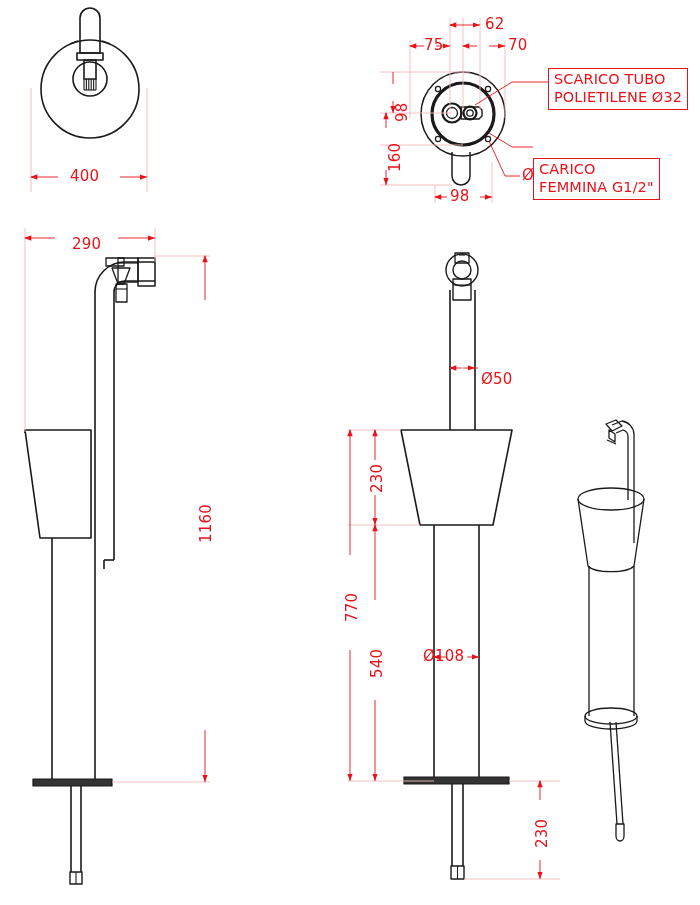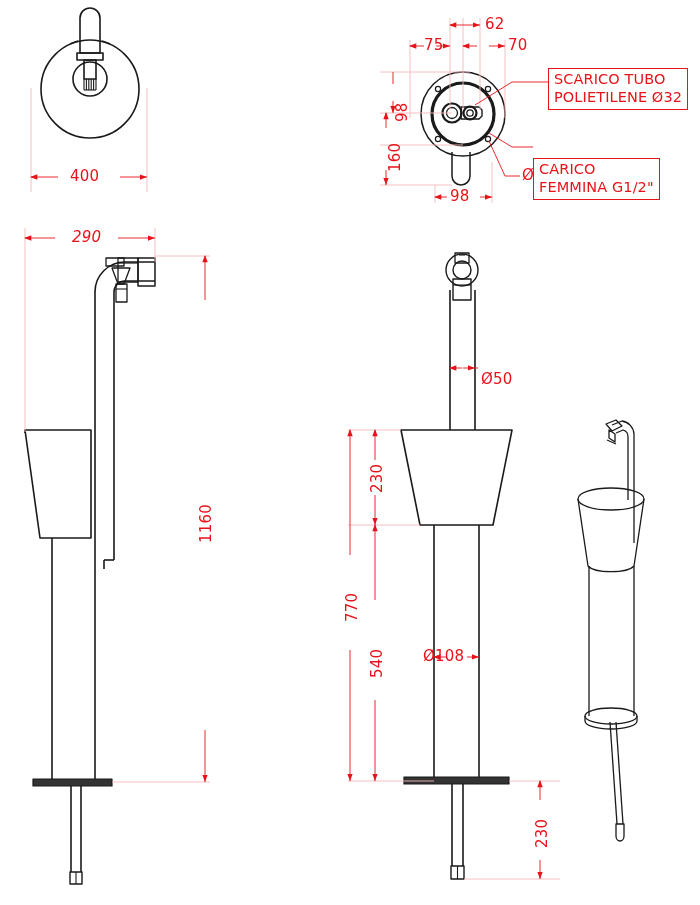"290" div.dimtext { font-style: italic -> none; top: 230px -> 237px }
